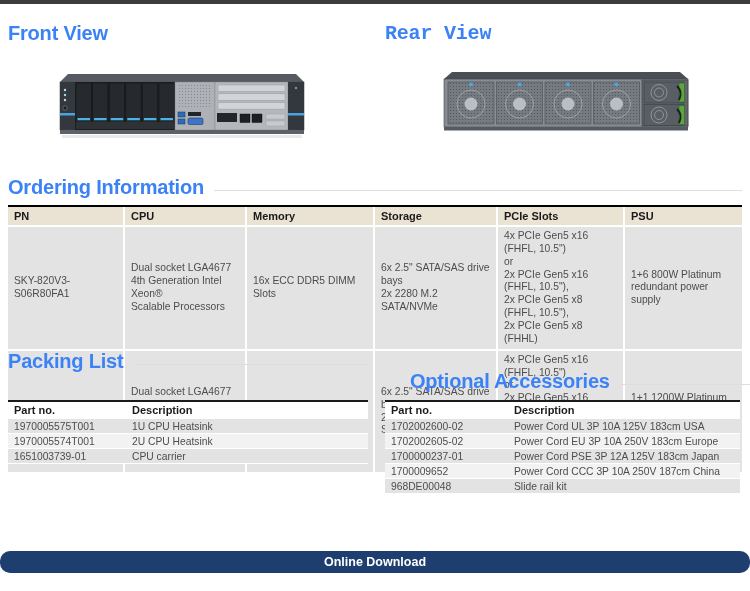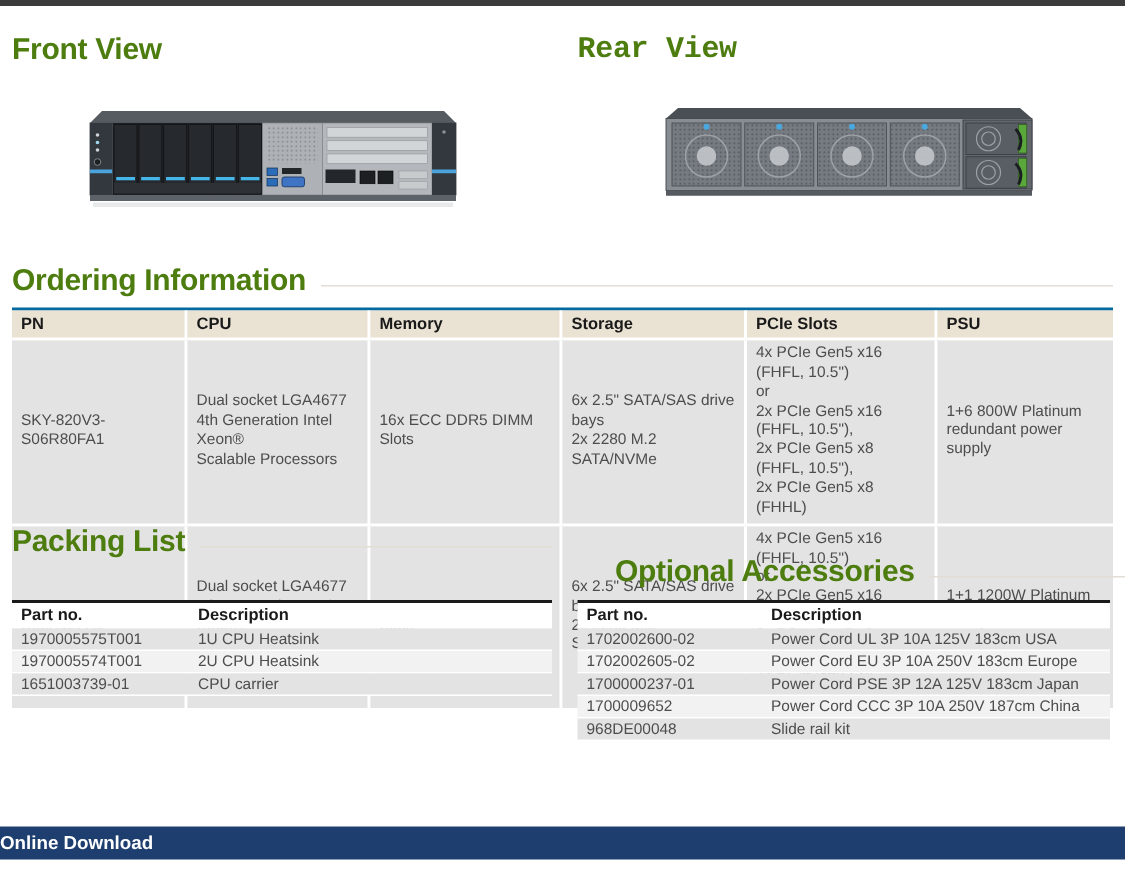"Front View" .sec-title { color: #4d7c0f -> #3b82f6 }
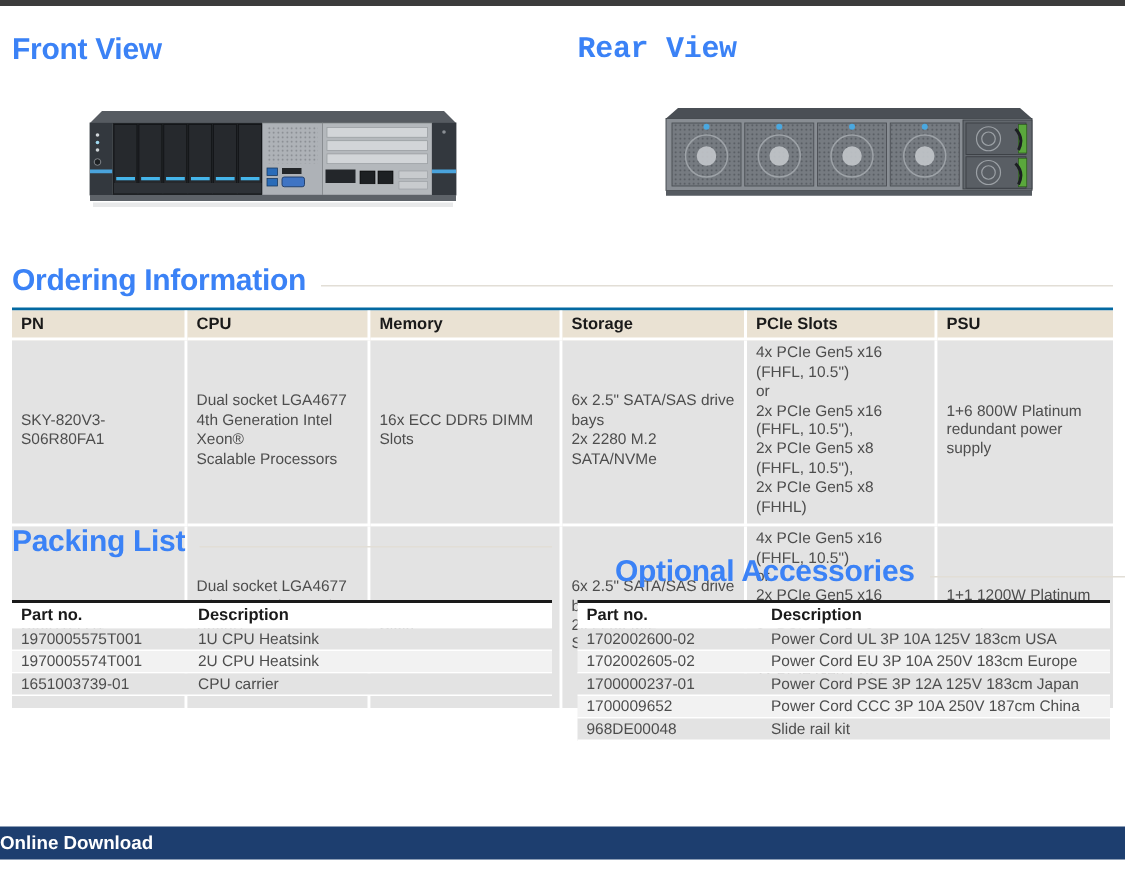"PN" .ordering-table { border-top: 2px solid #0369a1 -> 2px solid #000000 }
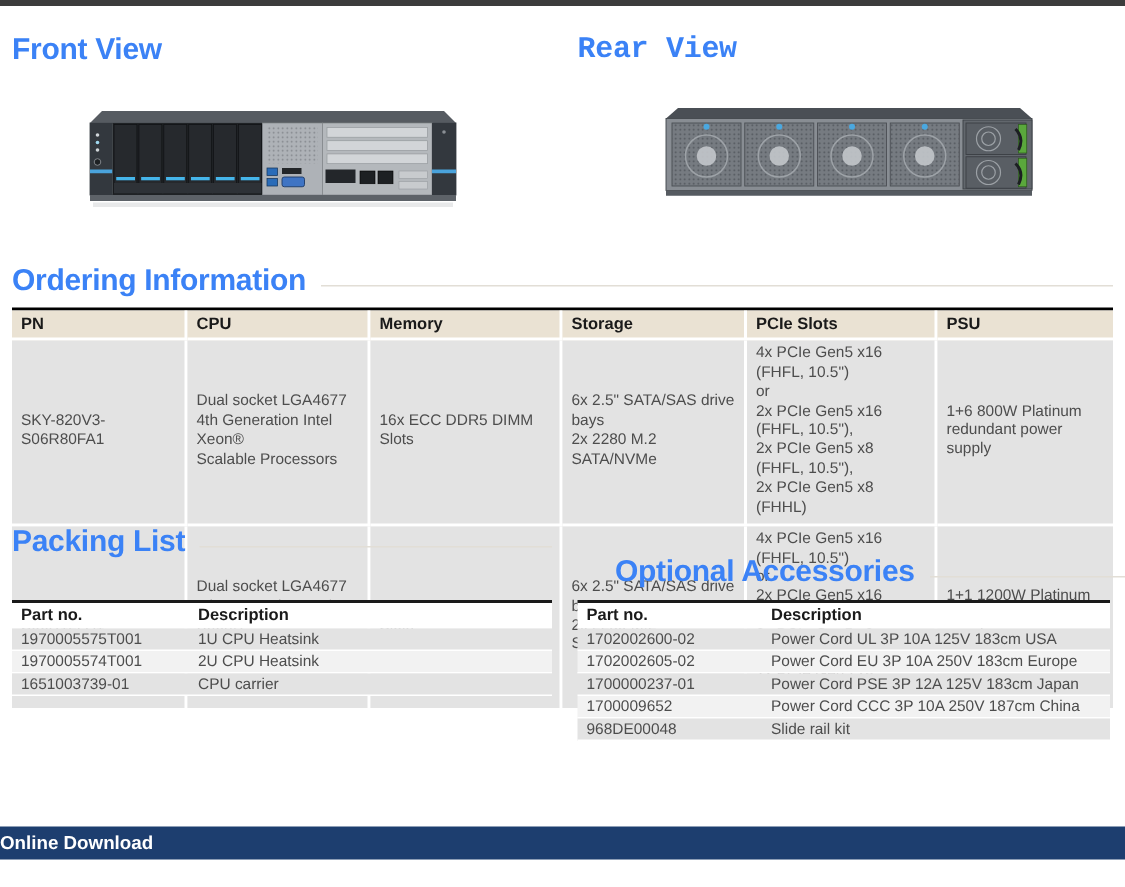"Online Download" .footer-bar { border-radius: none -> 10px; justify-content: flex-start -> center }
